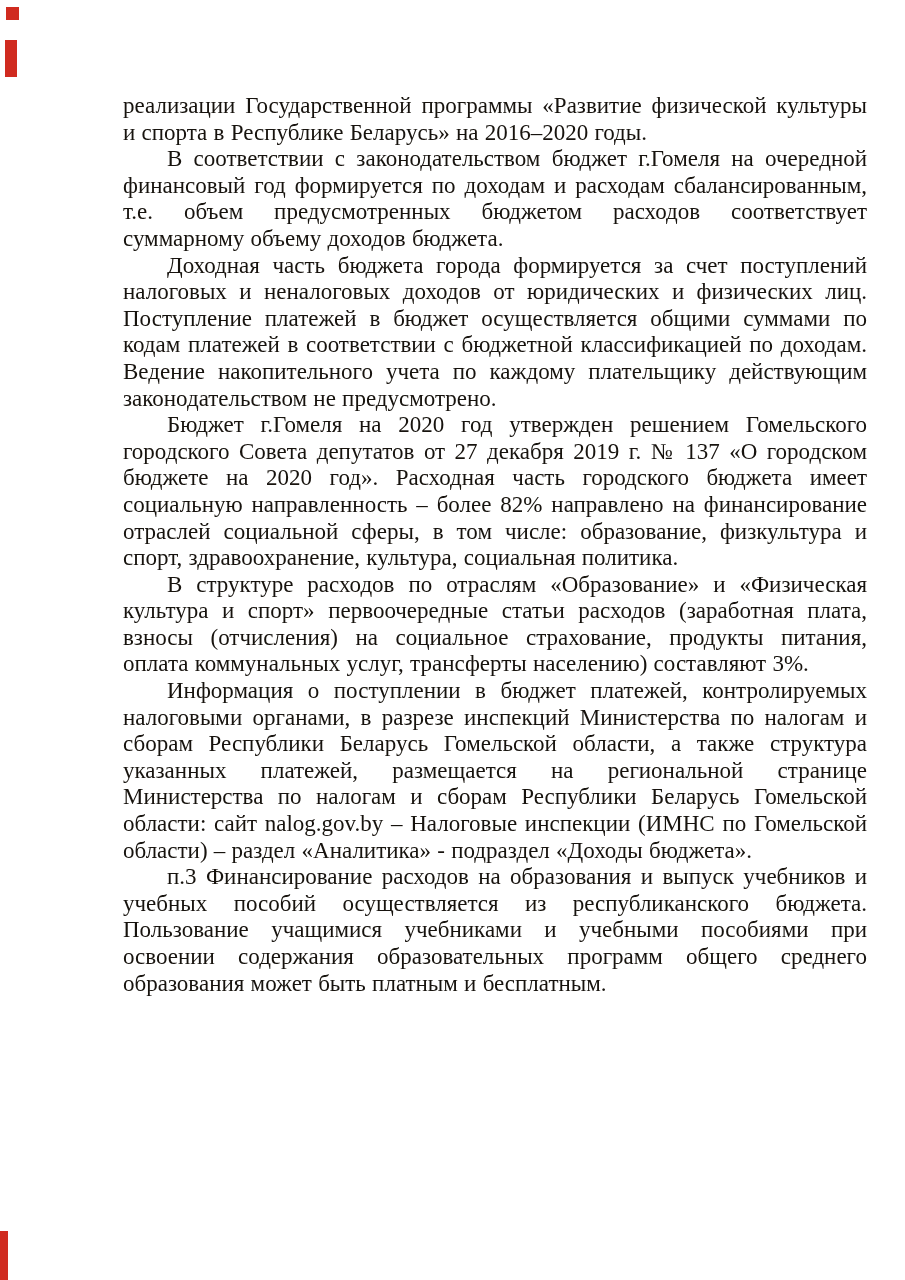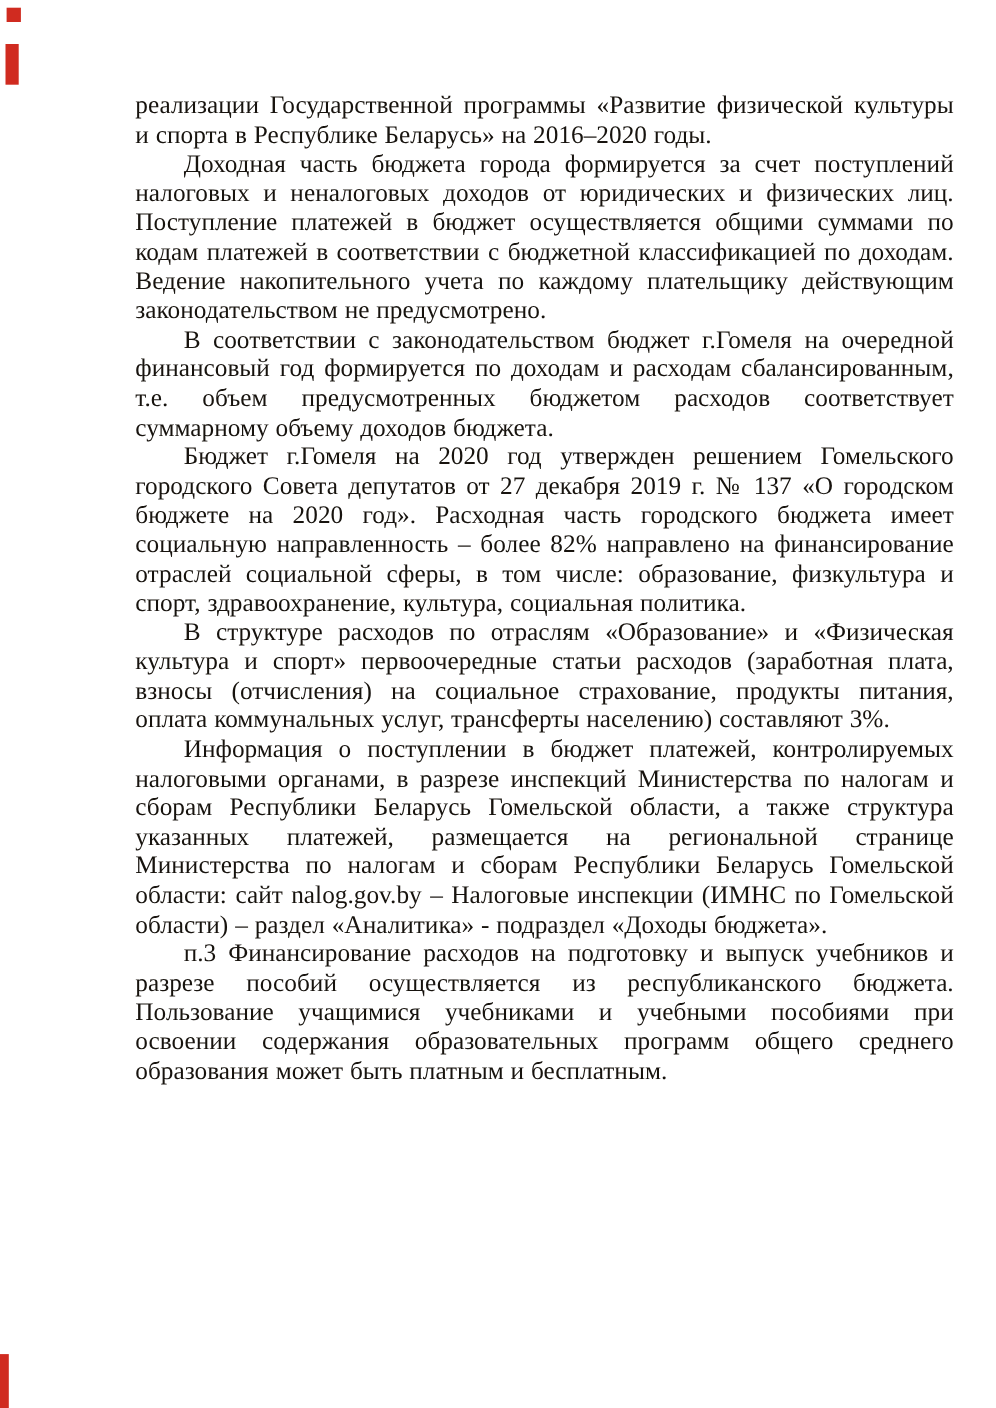"реализации Государственной программы" .content { top: 83px -> 93px }
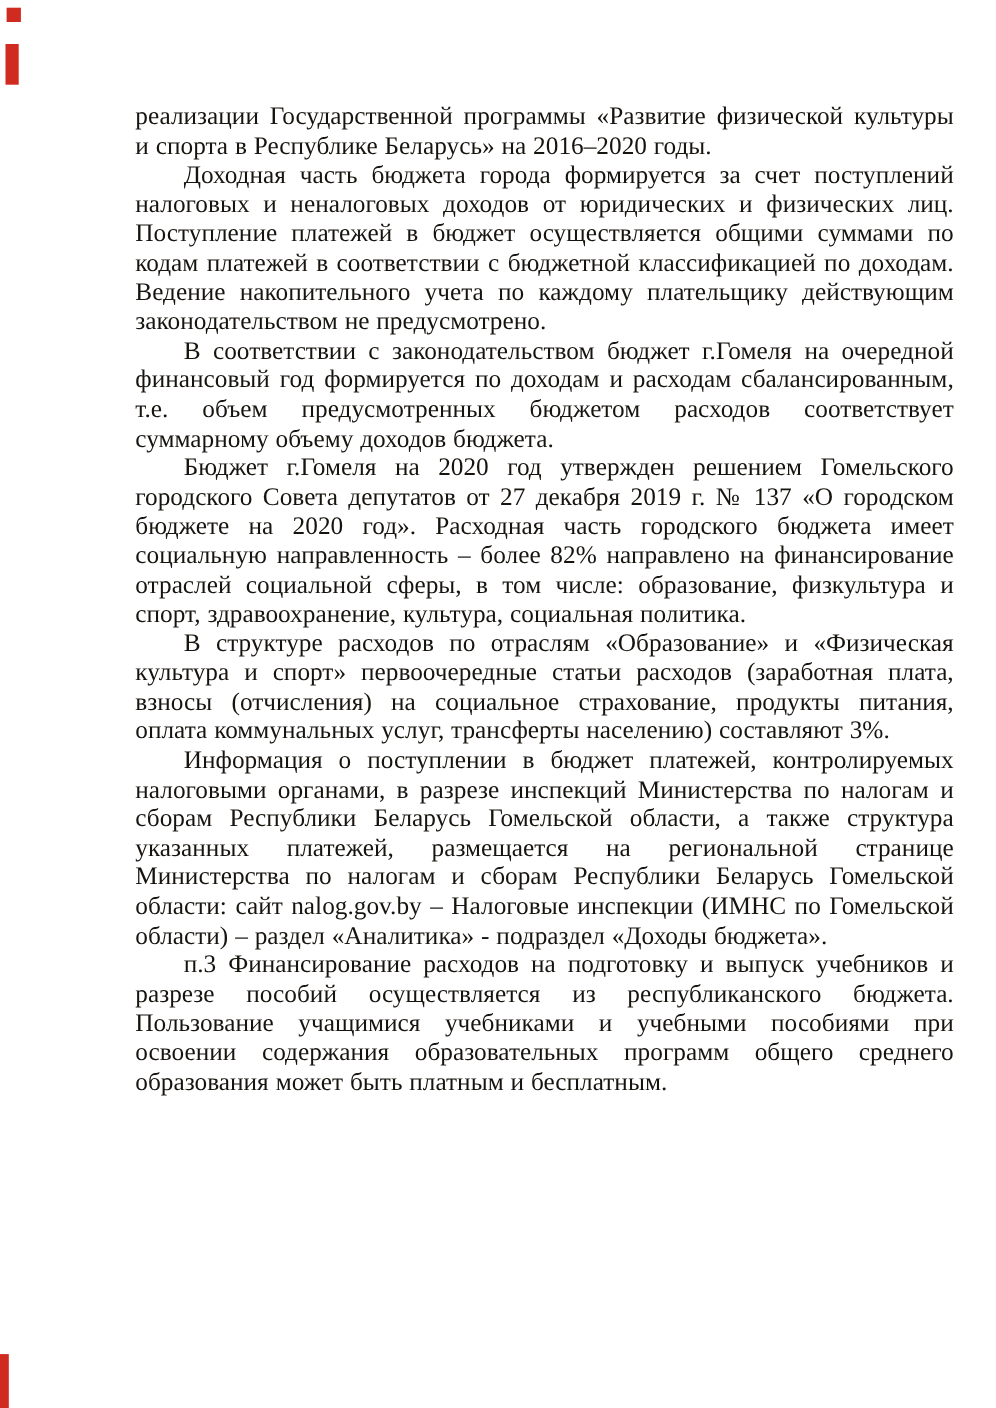"Доходная часть бюджета города" p.para { order: before "В соответствии с законодательством" -> after "В соответствии с законодательством" }
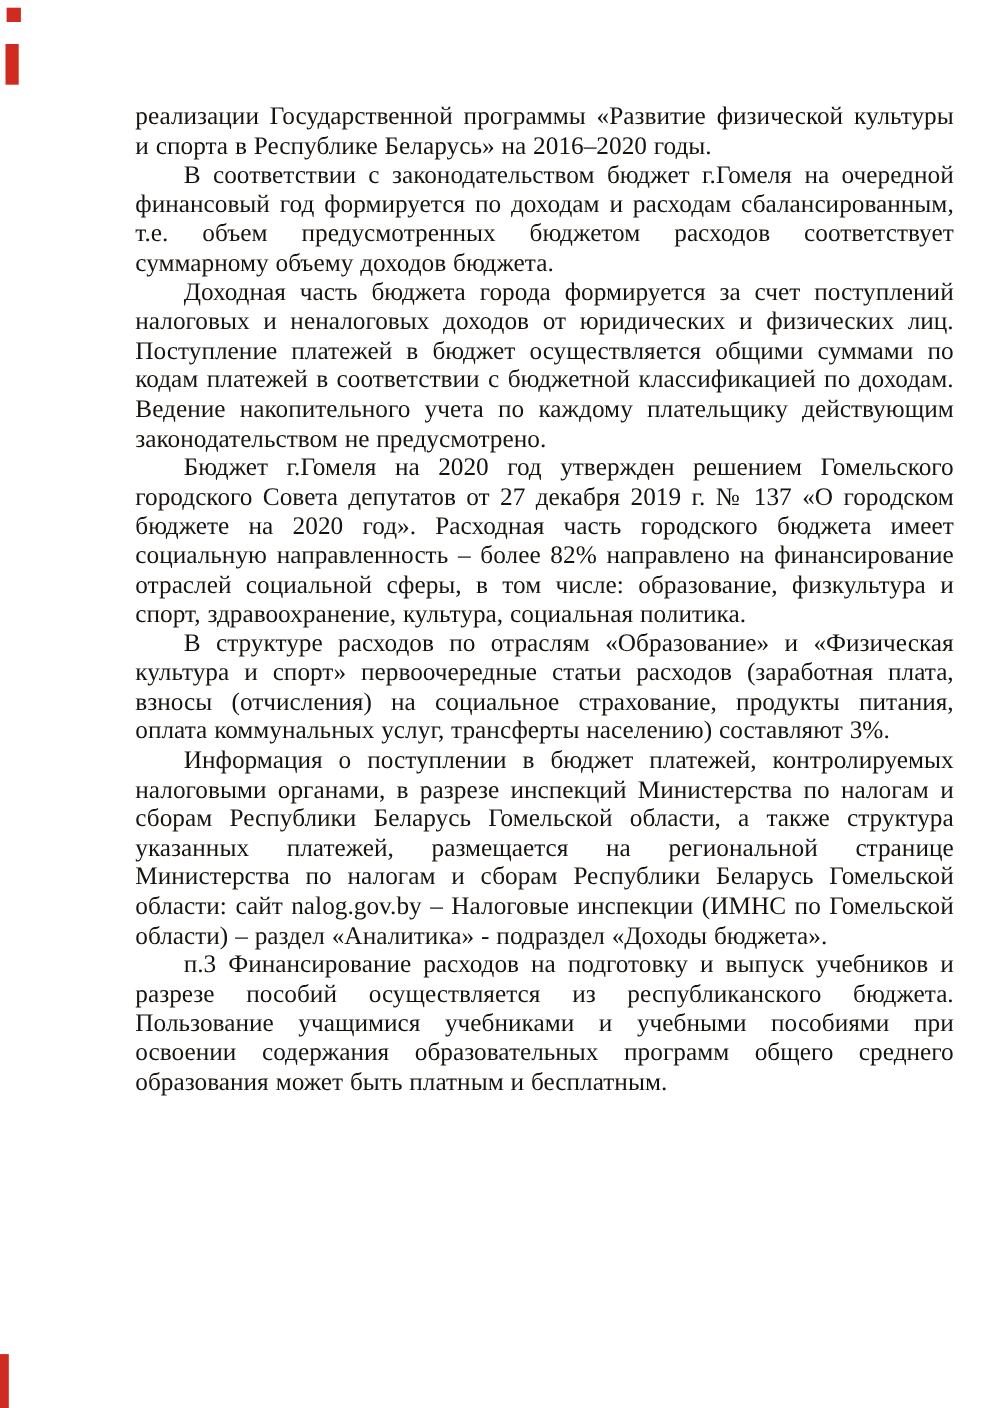"п.3 Финансирование расходов на" p.para { text: подготовку и выпуск учебников и разрезе -> образования и выпуск учебников и учебных }
